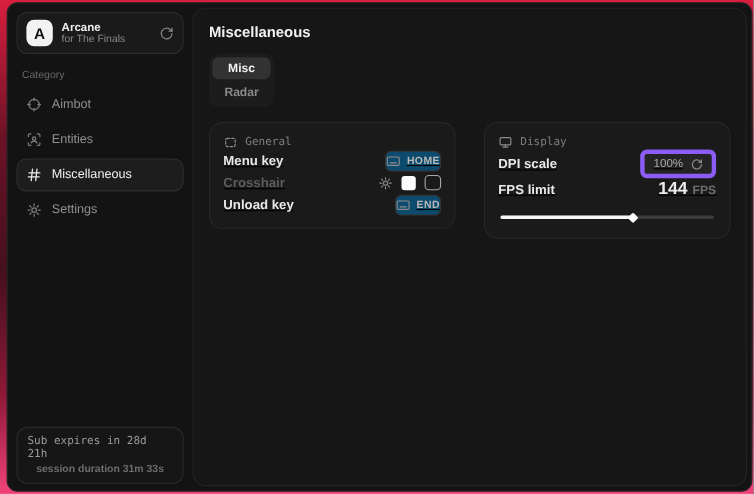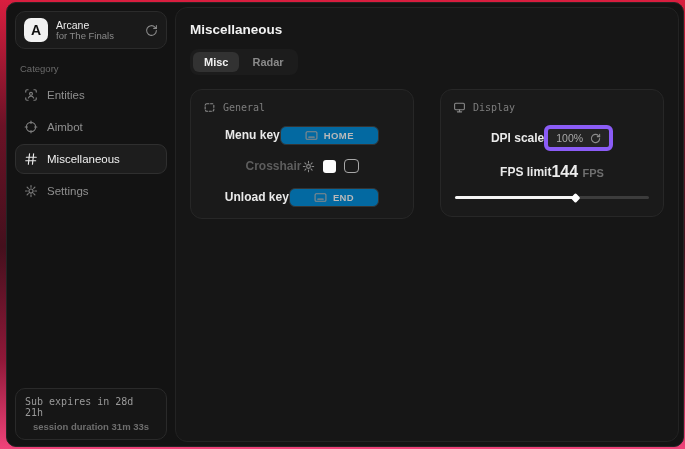"Arcane" .logo-title { font-weight: normal -> bold }
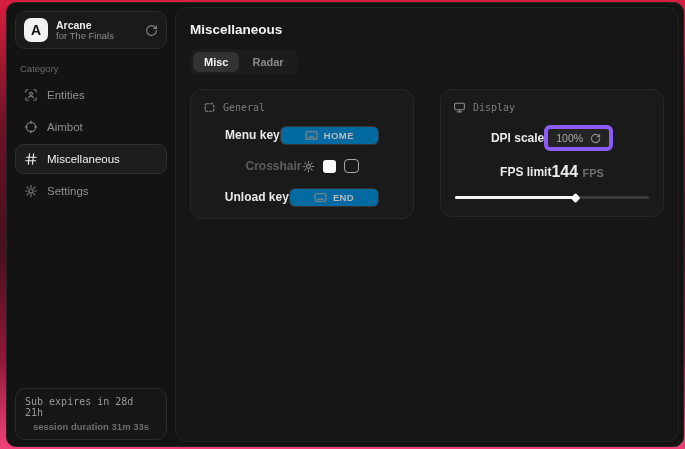"Misc" .tabbar { flex-direction: none -> column }
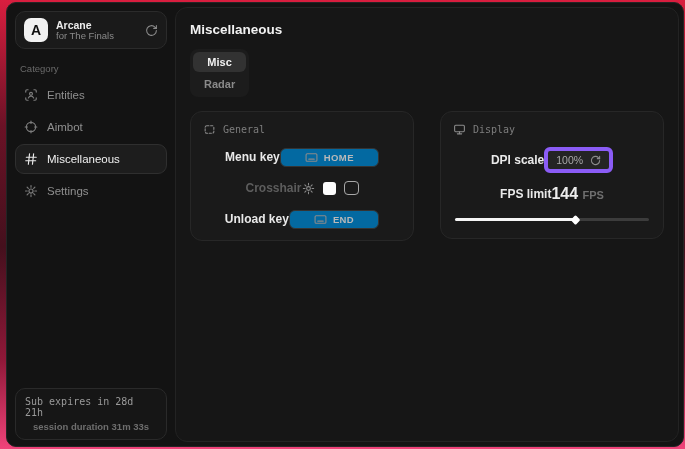"Entities" div.nav-item { order: before "Aimbot" -> after "Aimbot" }
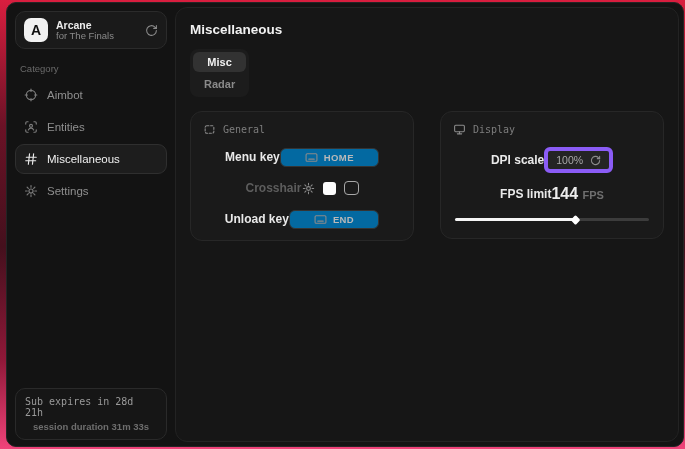"Menu key" .row { justify-content: center -> space-between; margin-top: 11px -> none; text-decoration: none -> underline }
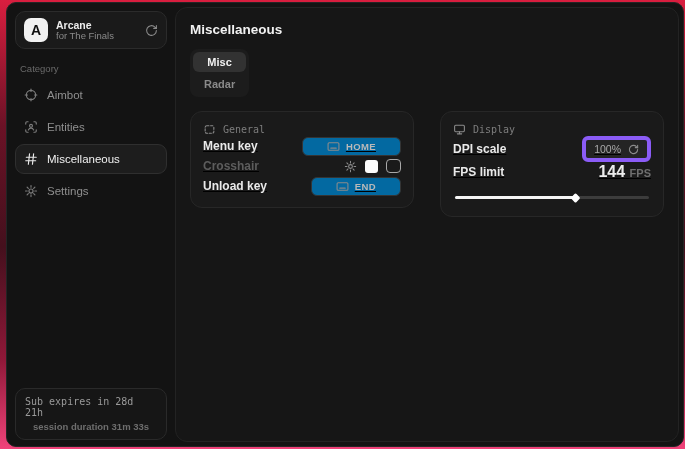"HOME" .keycap { background: #0369a1 -> #0c4a6e; padding: 3px 24px -> 3px 0 }
